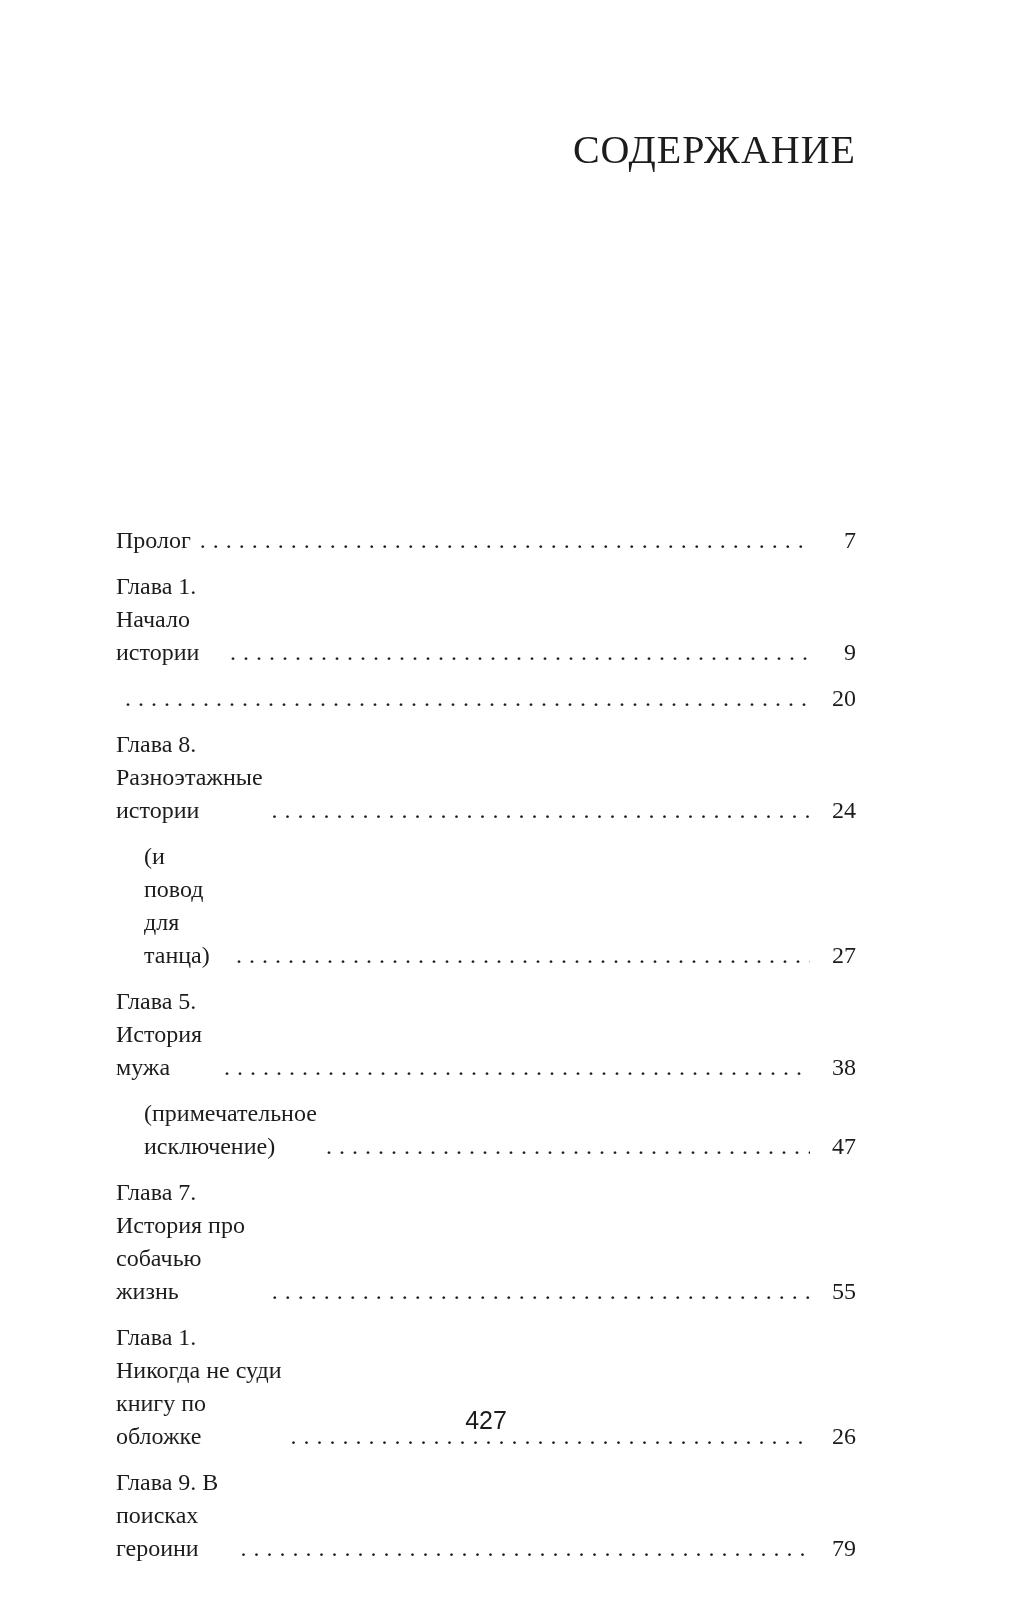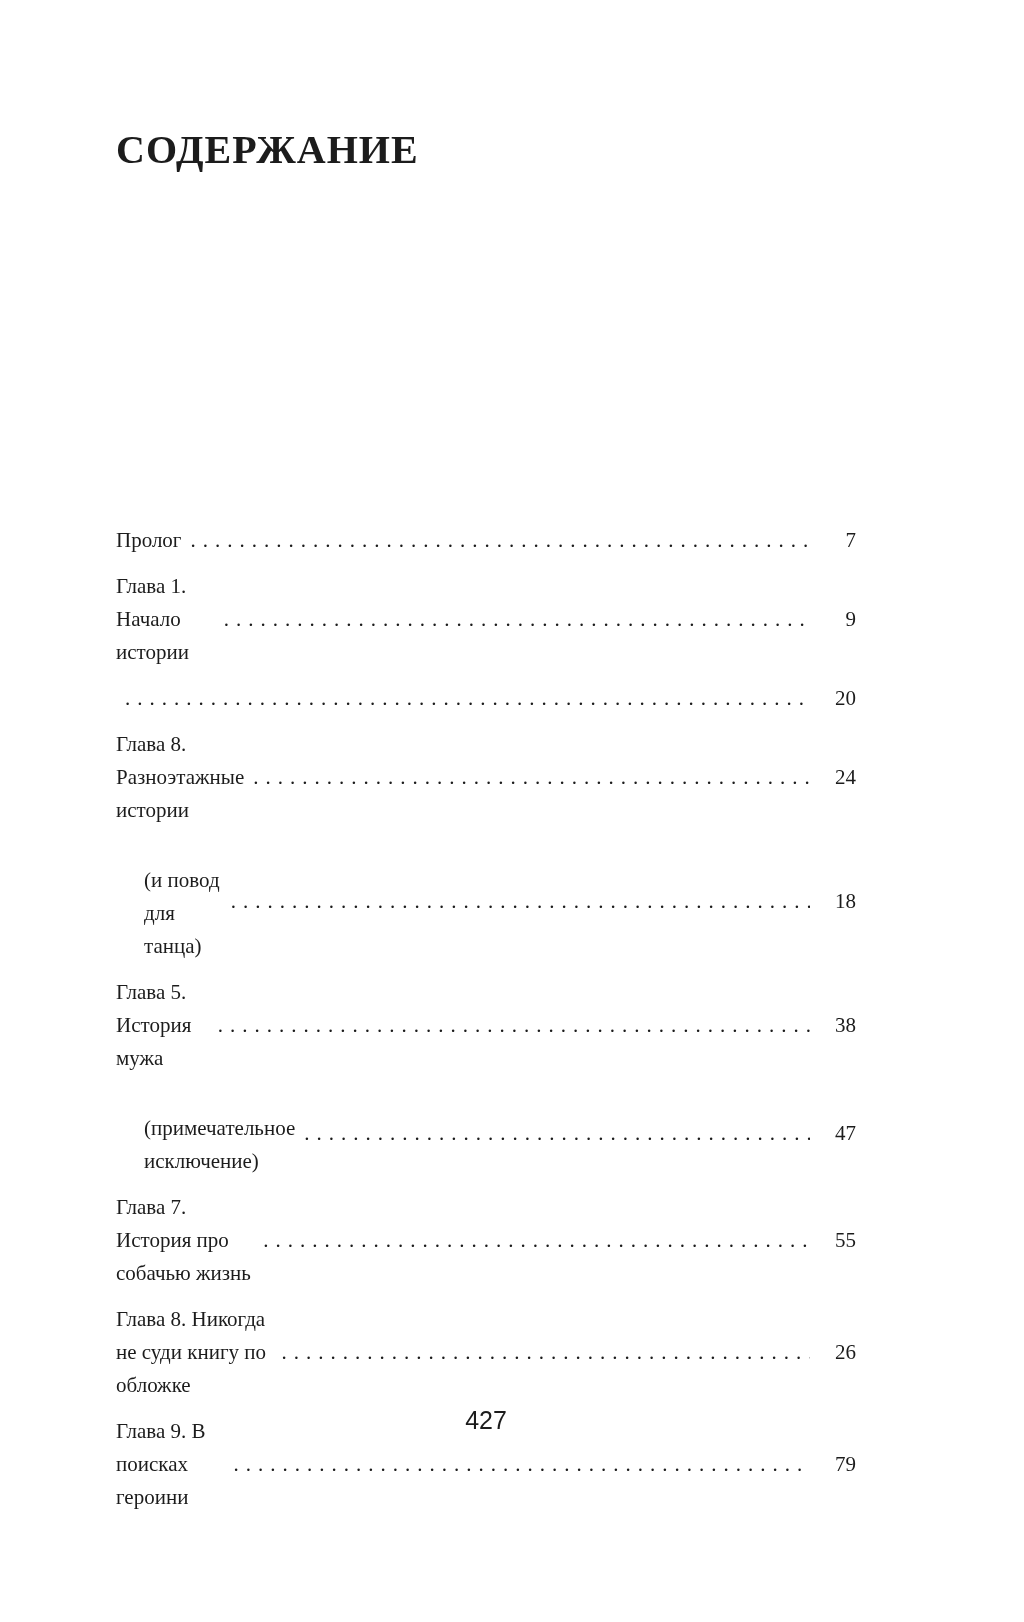"СОДЕРЖАНИЕ" .title { font-weight: 700 -> 400; text-align: left -> right }
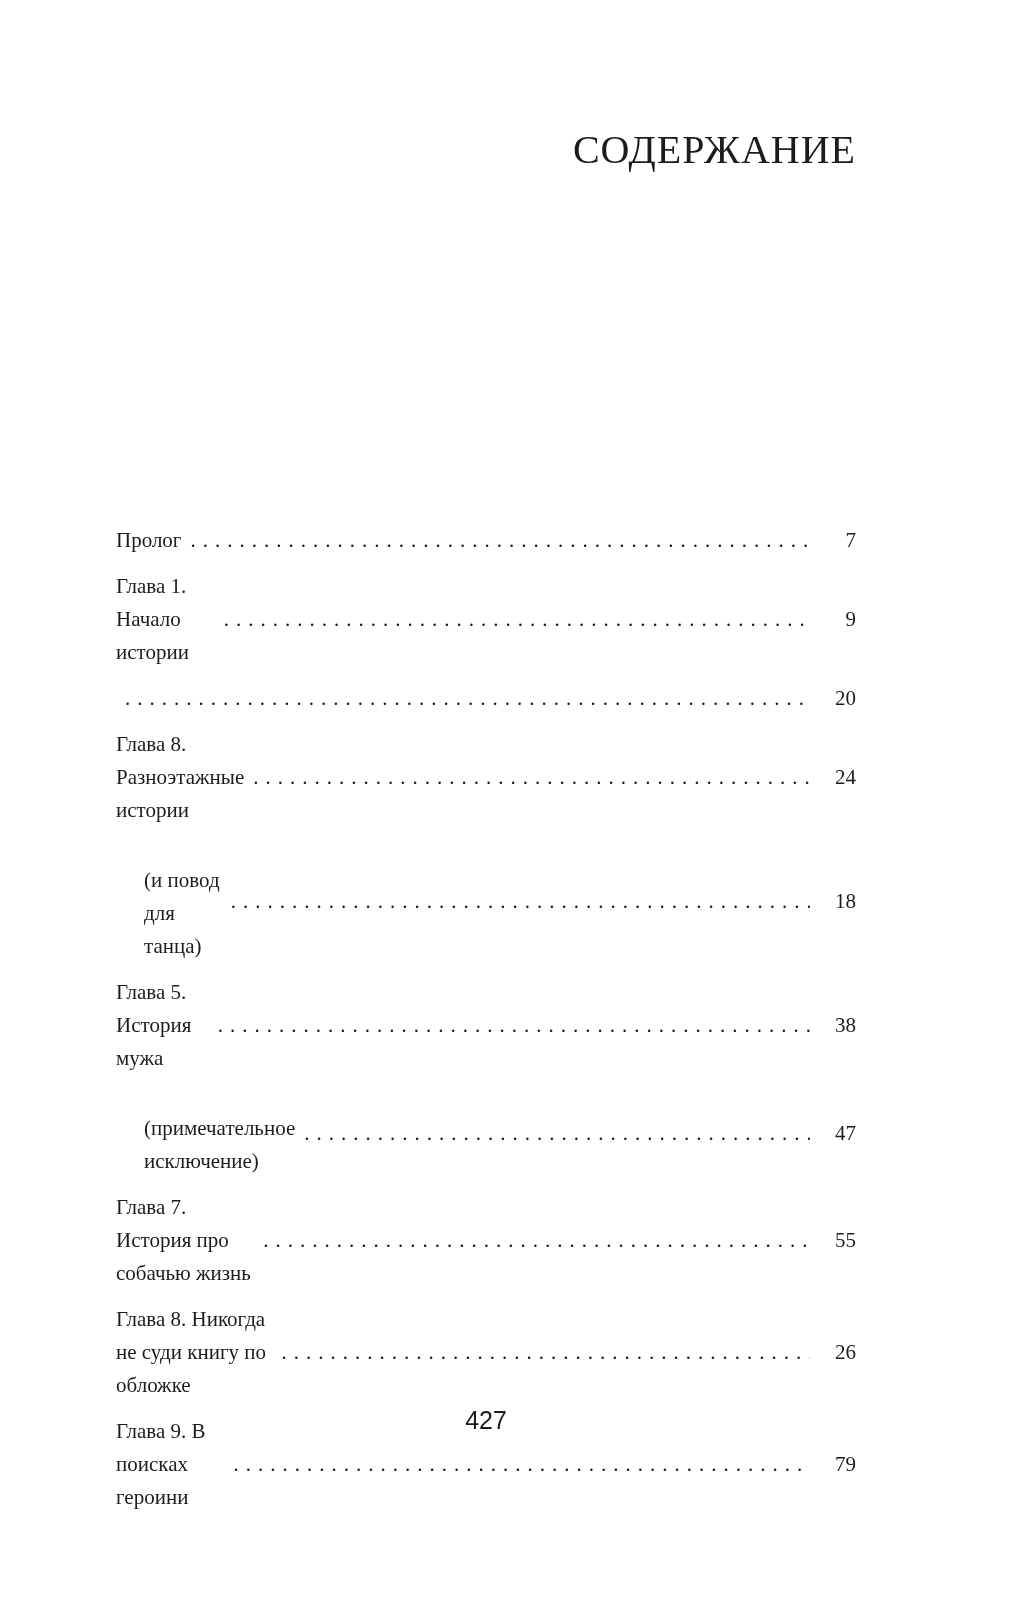"Пролог" .line { align-items: center -> flex-end; font-size: 21px -> 24px }
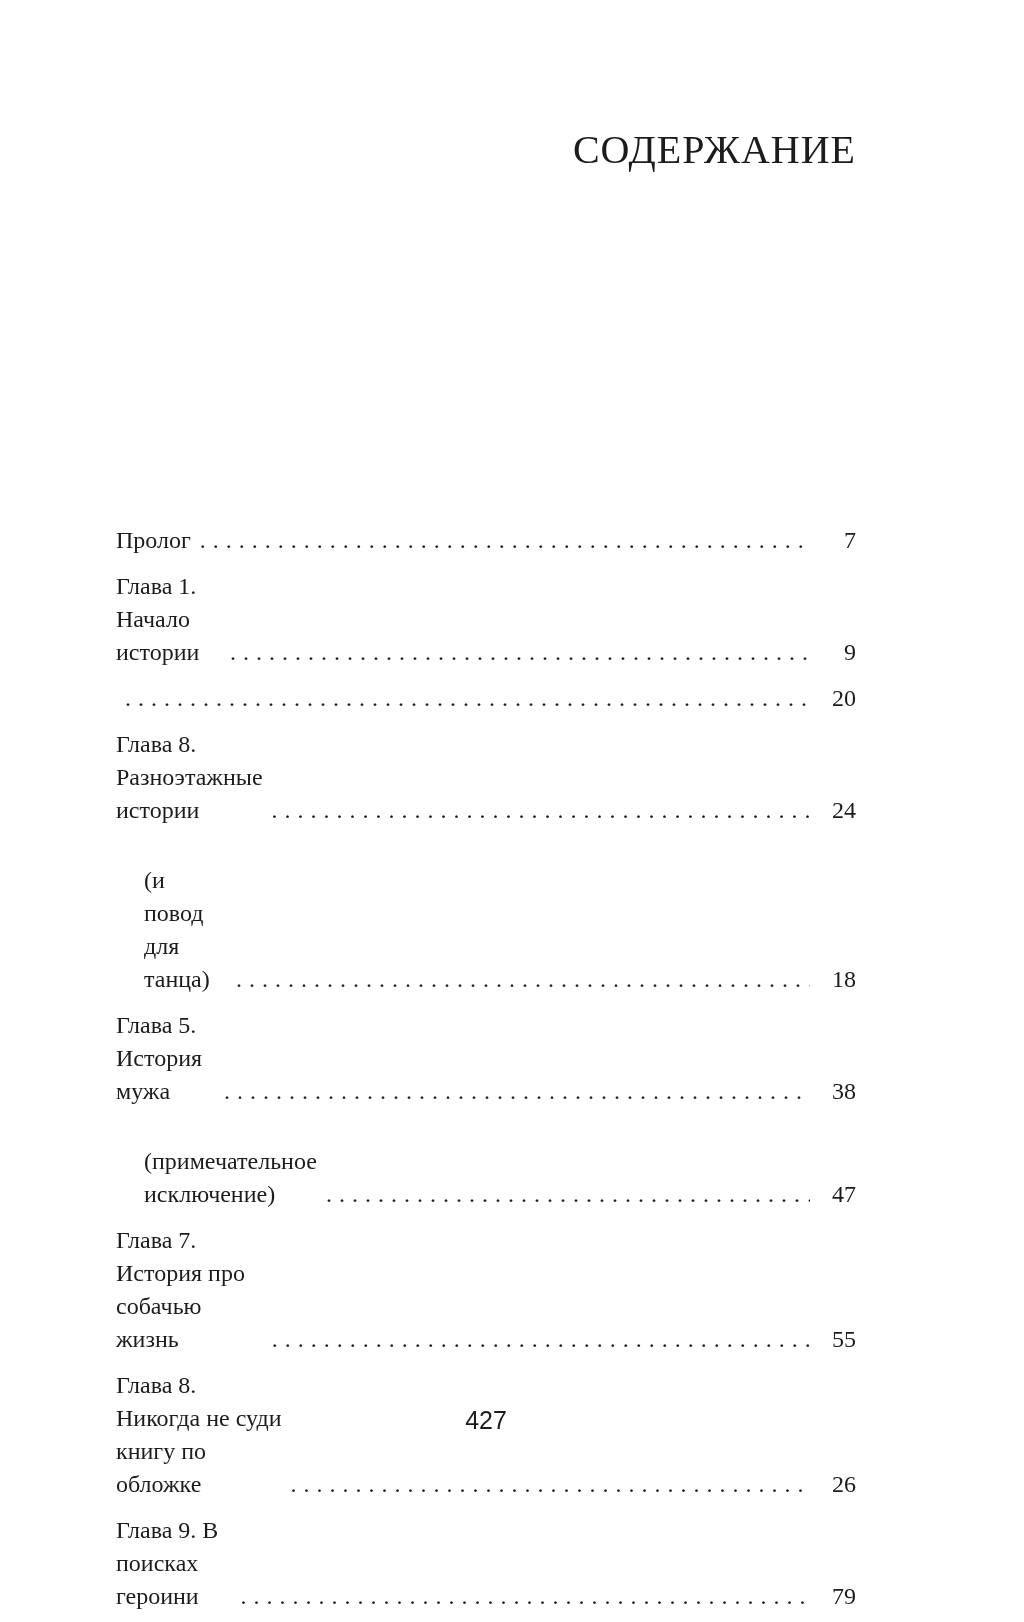"(и повод для танца)" .line.cont .text { margin-top: 24px -> none }
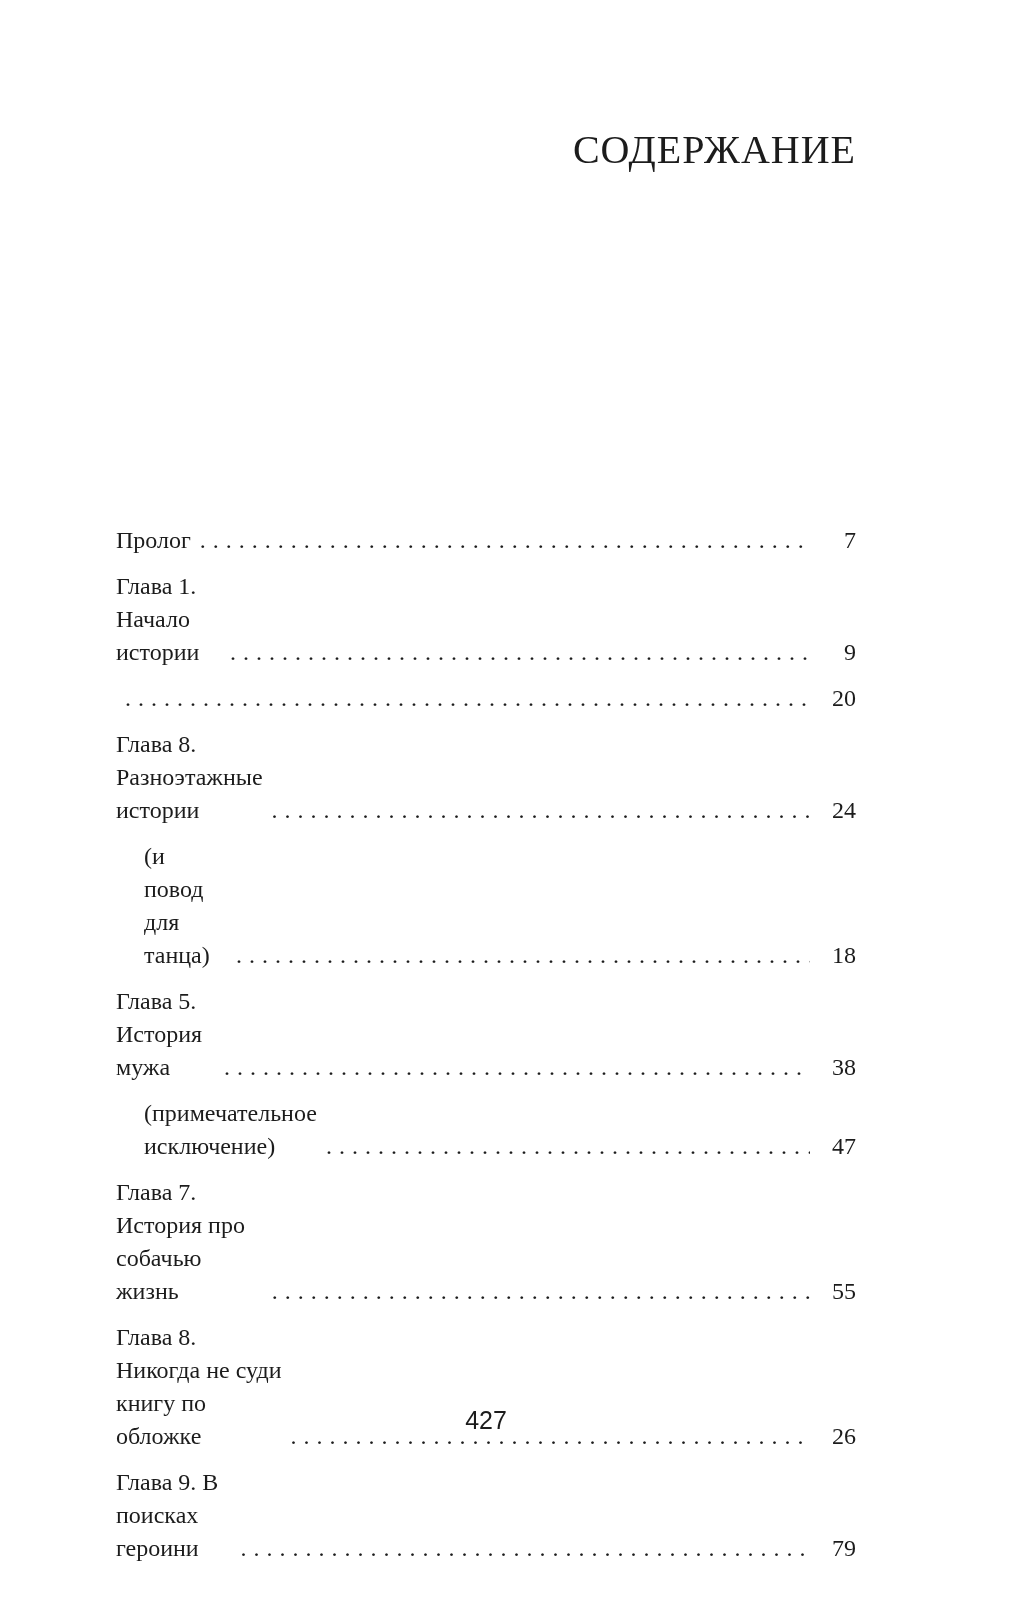"18" span.page-num { text: 18 -> 27 }
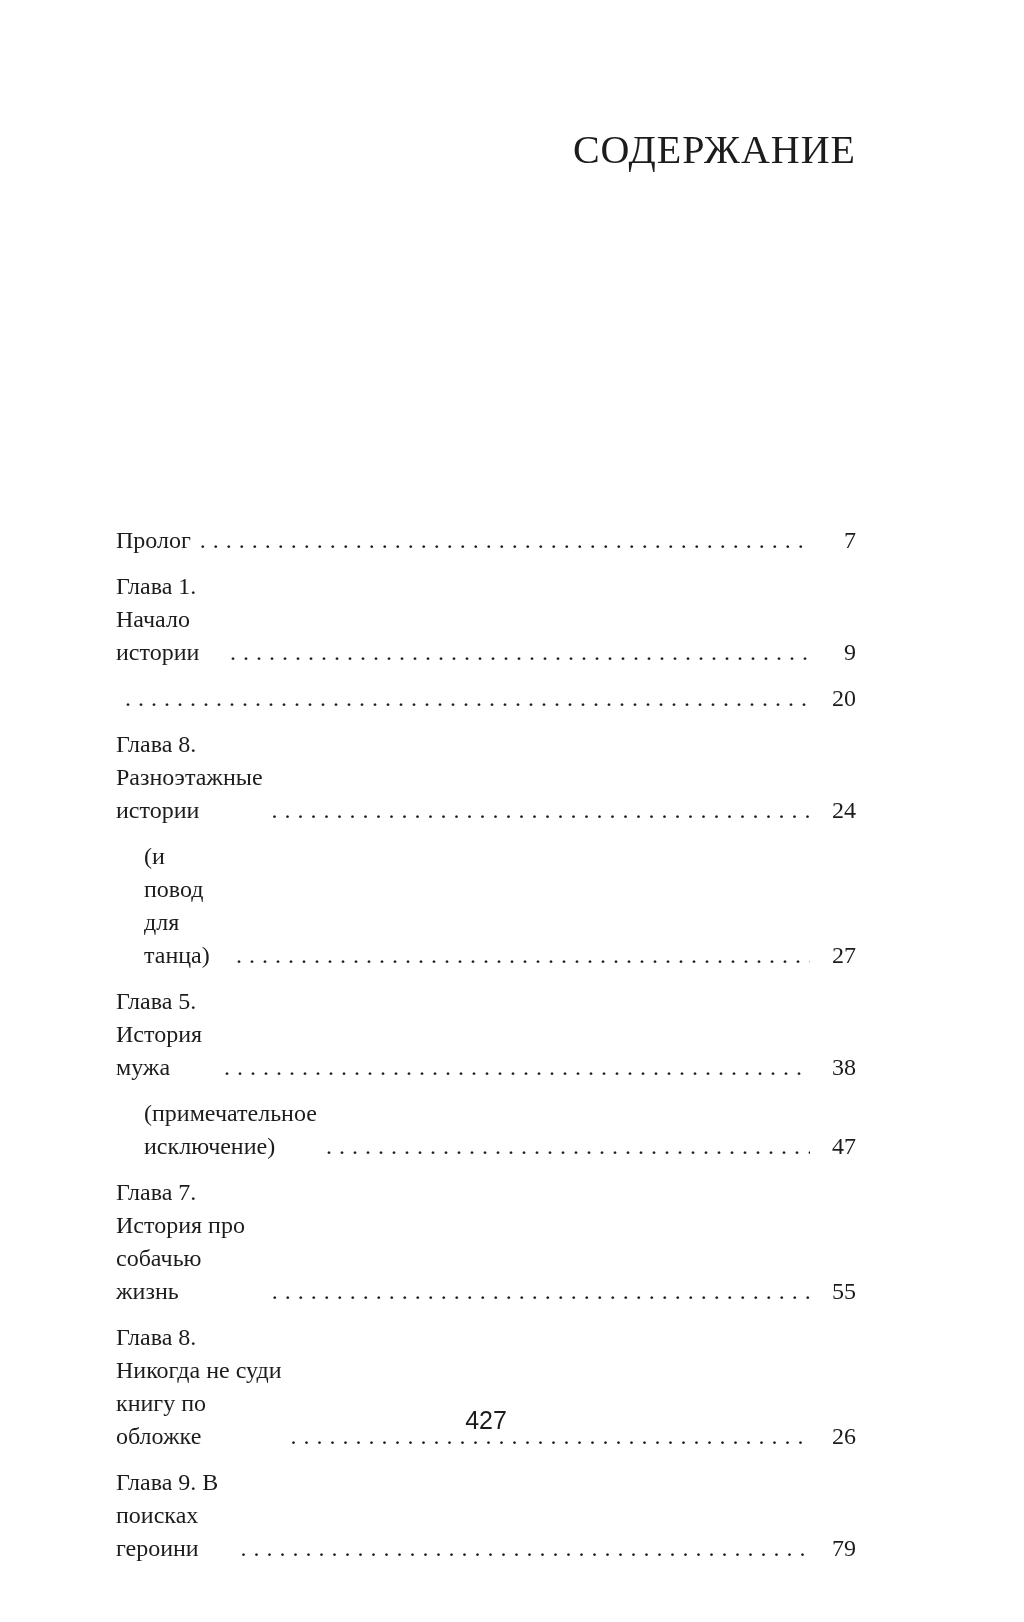"Глава 8. Никогда не суди" span.text { text: 8 -> 1 }
